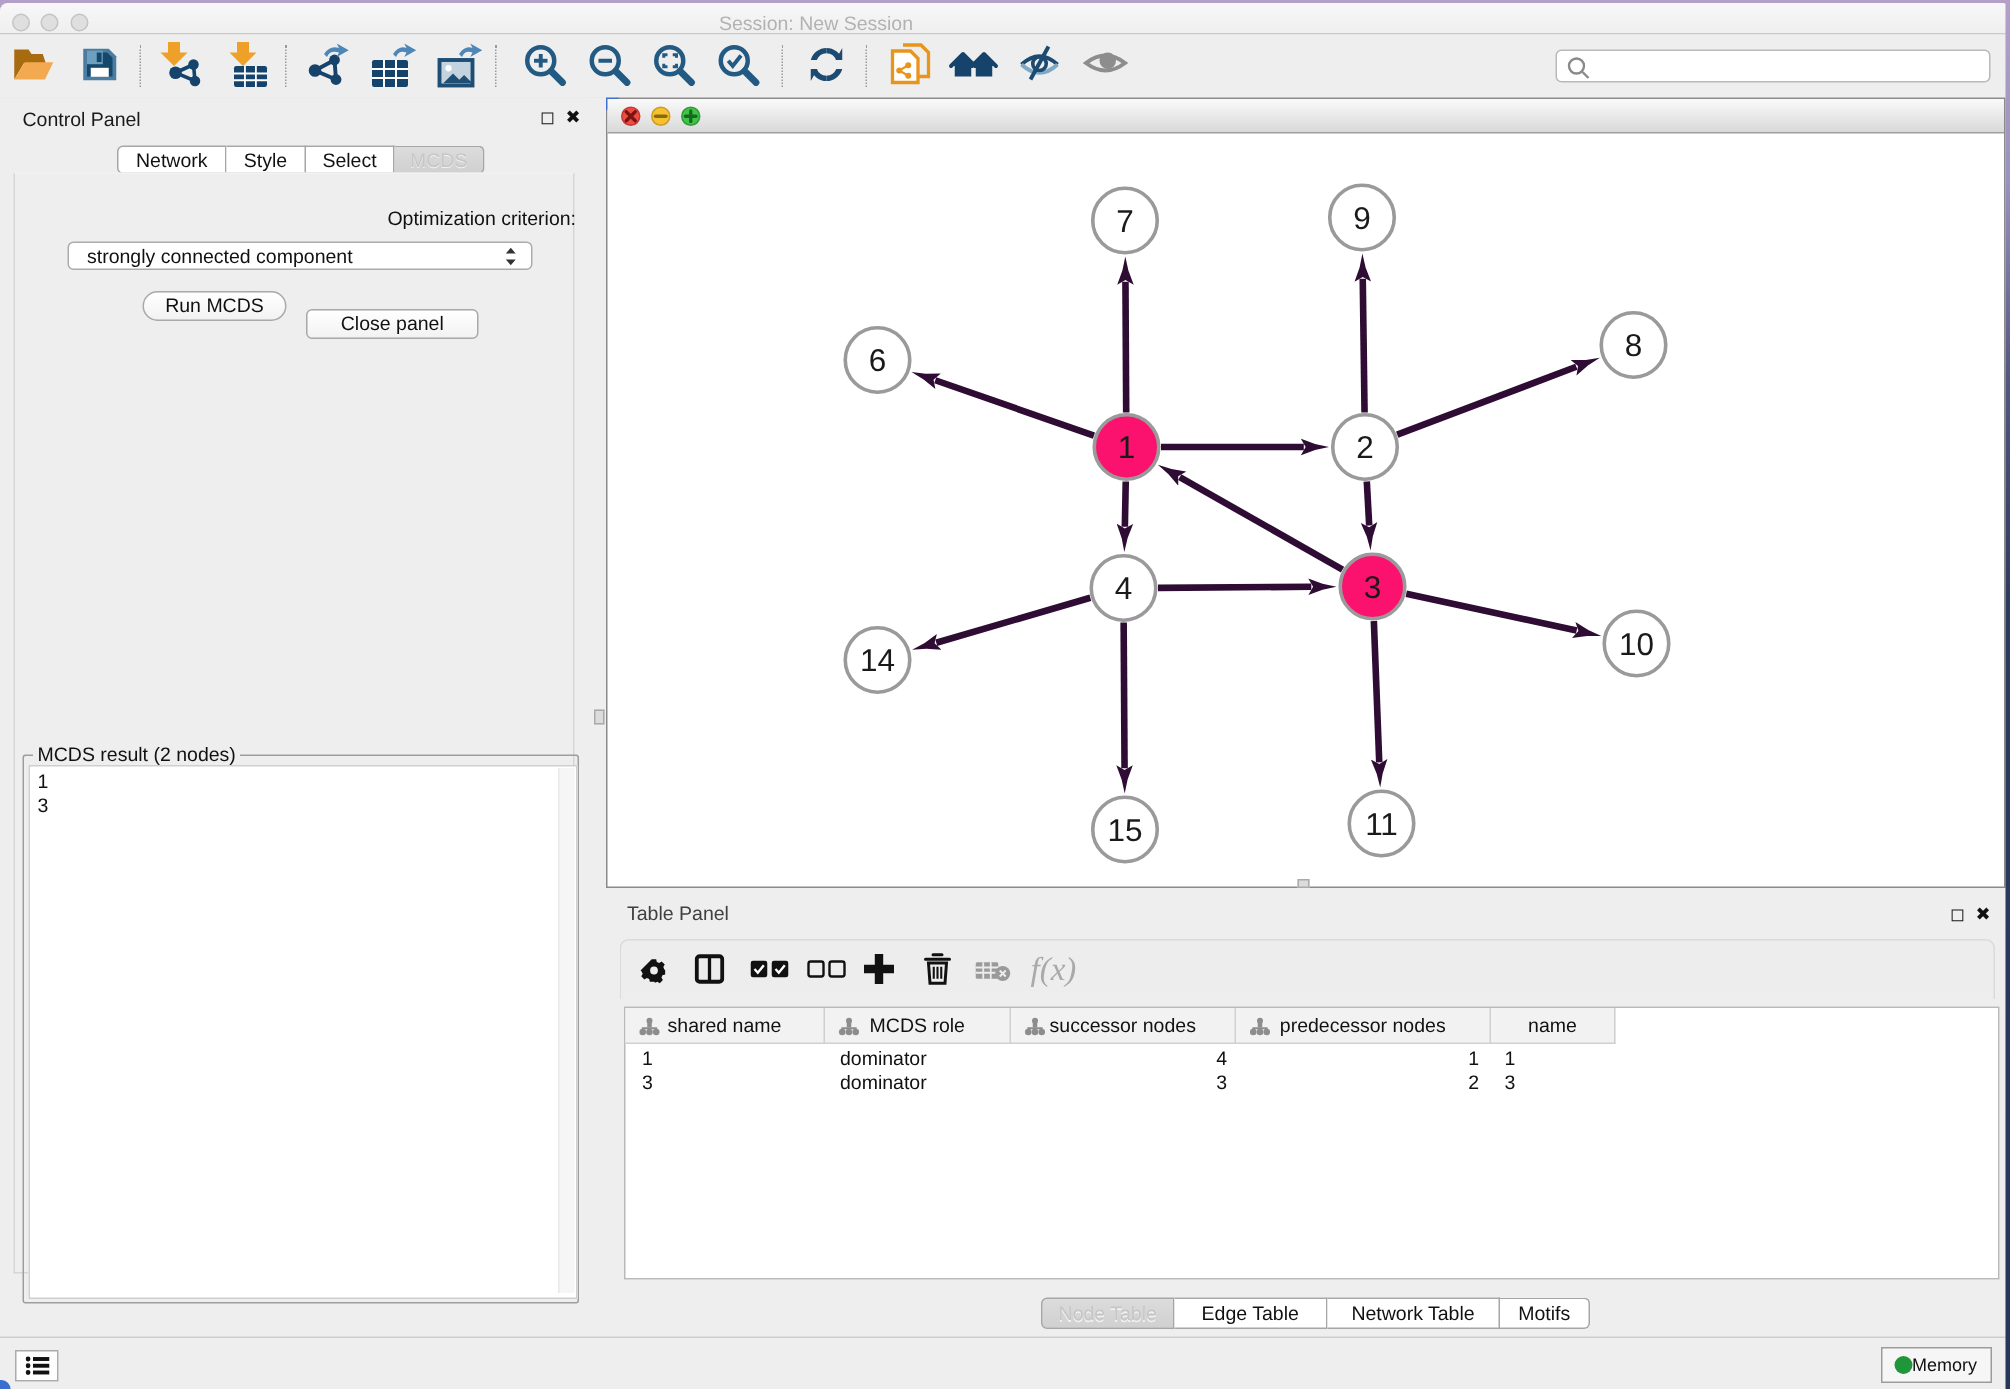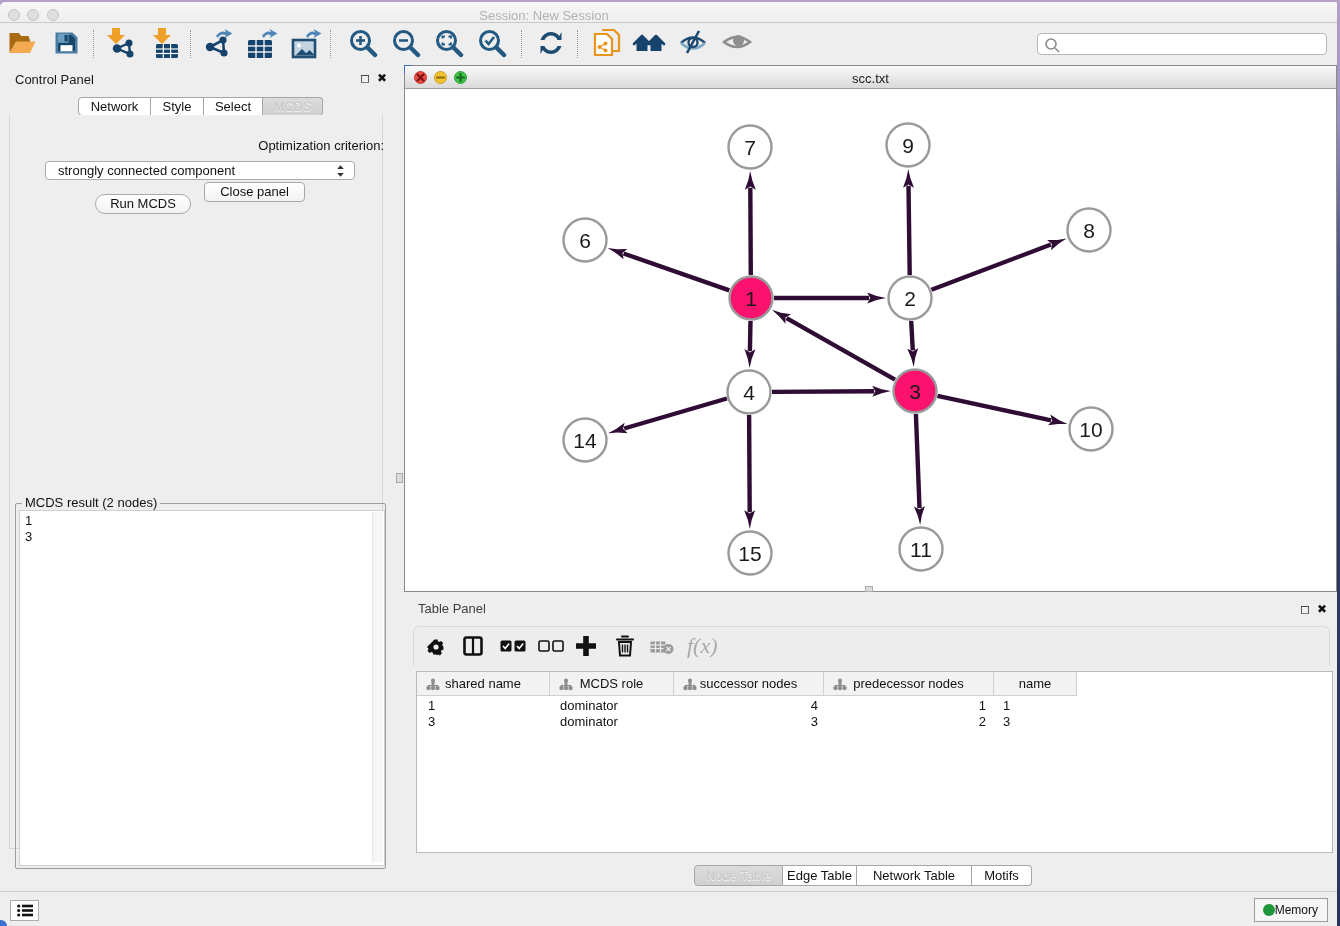"scc.txt" div.abs { html: <div>scc.txt</div> -> none }
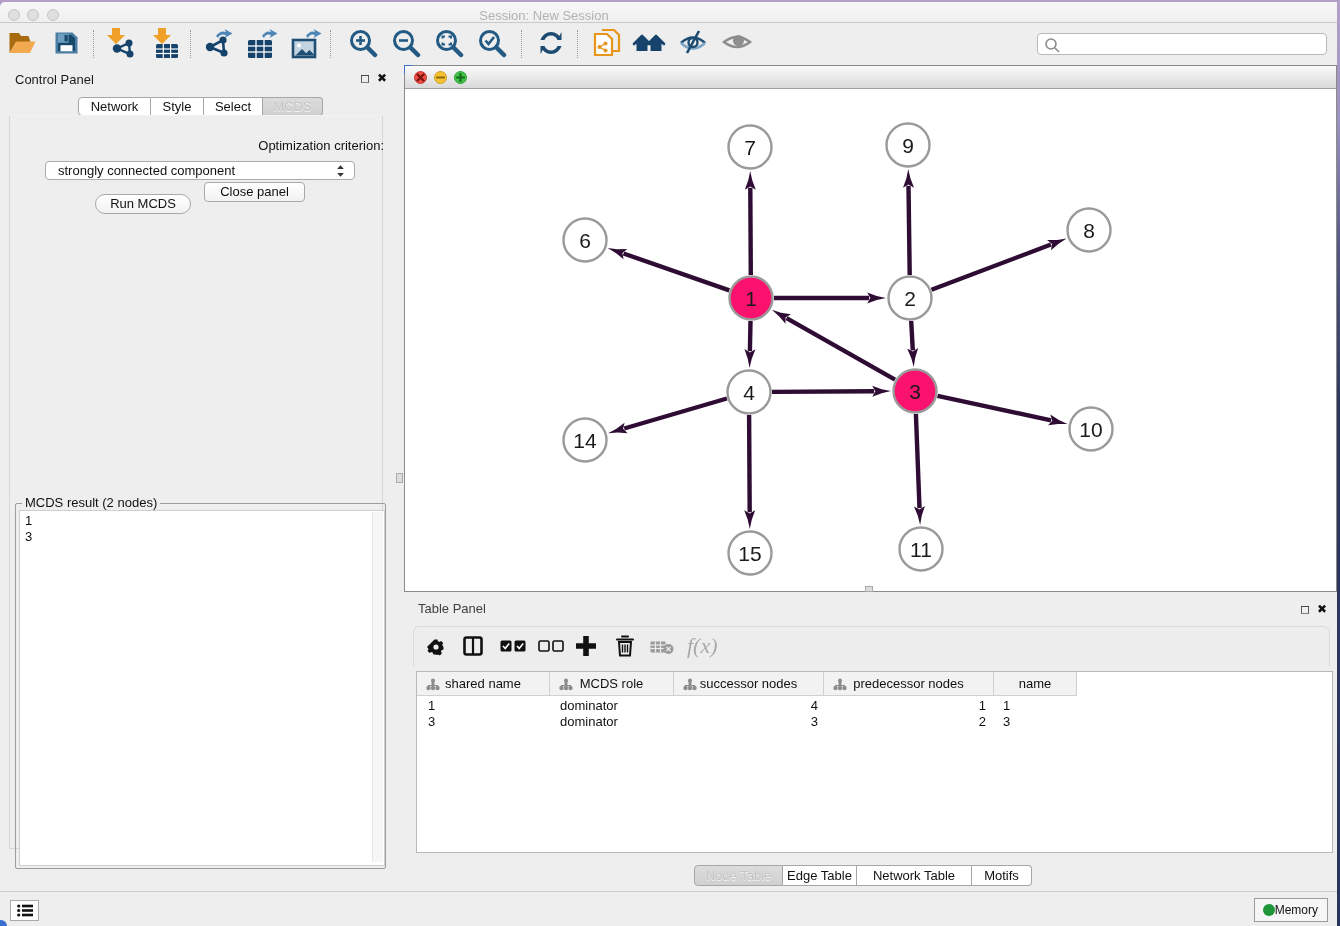"Close panel" div.btn { top: 66px -> 90px; width: 101px -> 115px }
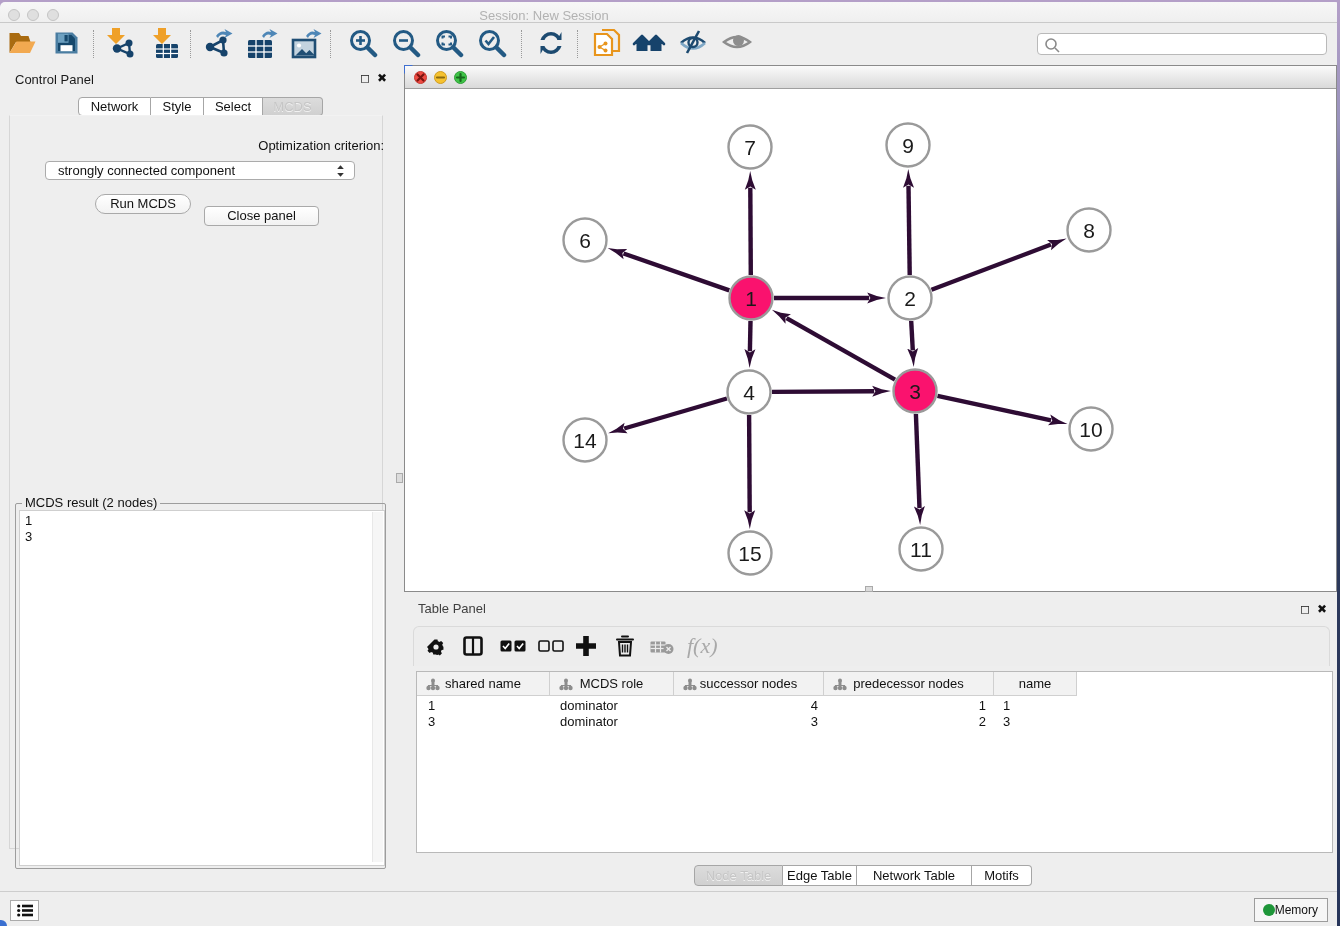"Edge Table" div.tab { width: 74px -> 102px }
